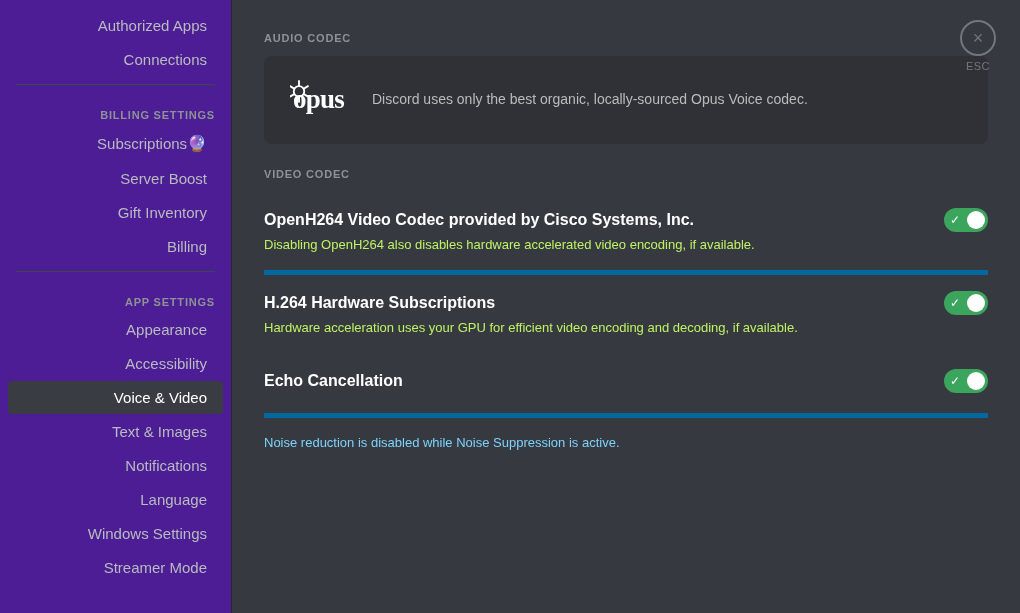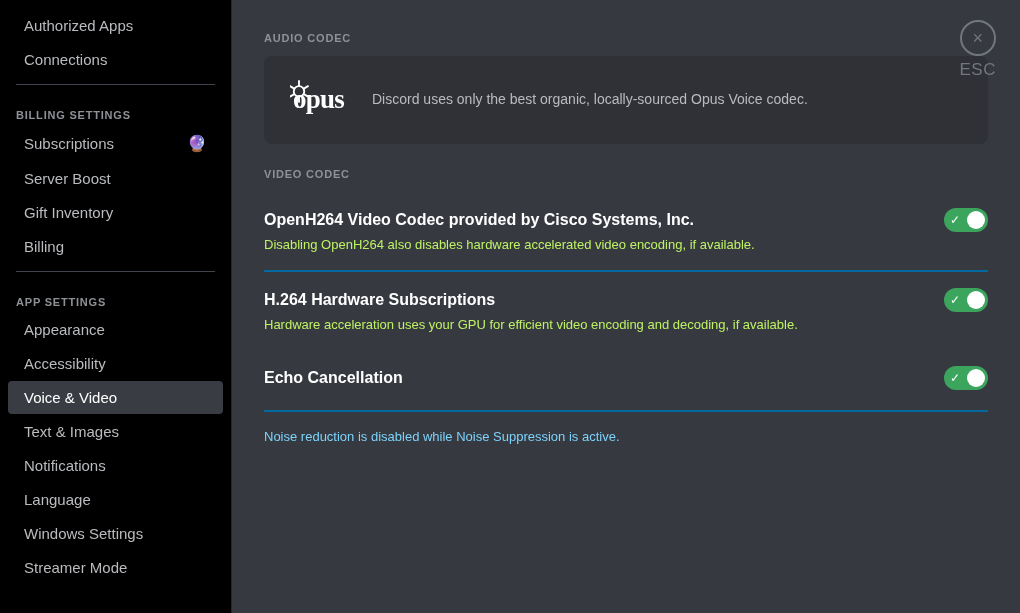"Authorized Apps" .sidebar { background: #000000 -> #4c1d95; text-align: none -> right }
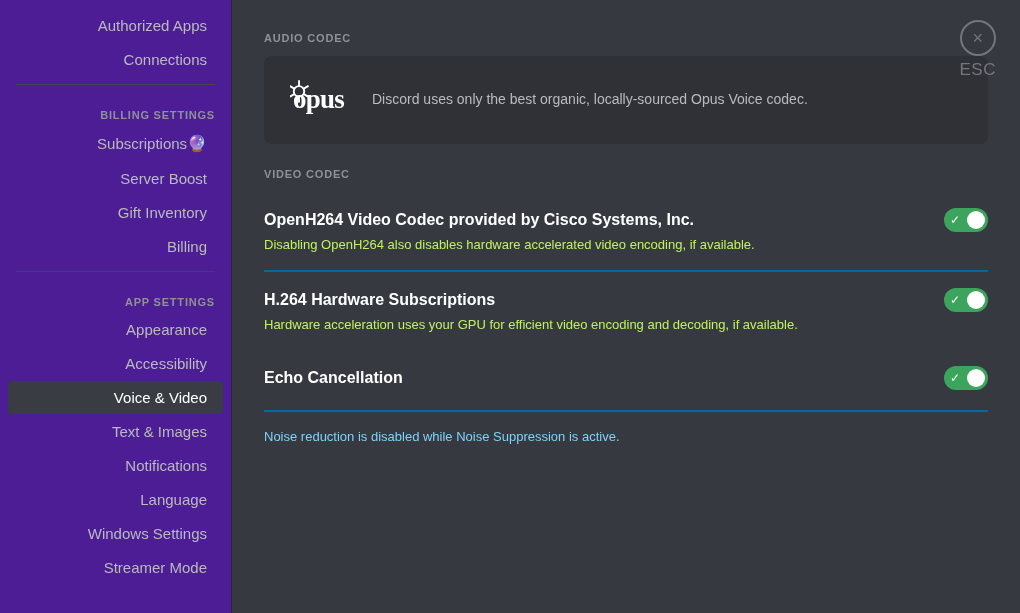"ESC" .esc-label { font-size: 17px -> 11px }
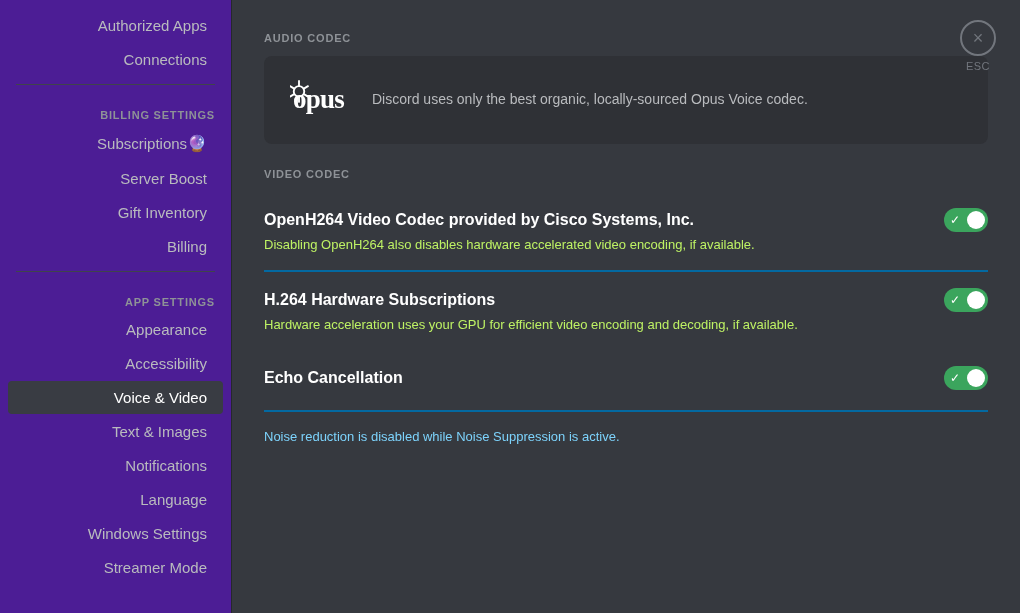"OpenH264 Video Codec provided by" .setting-row { border-bottom: 2px solid #0369a1 -> 5px solid #0369a1 }
